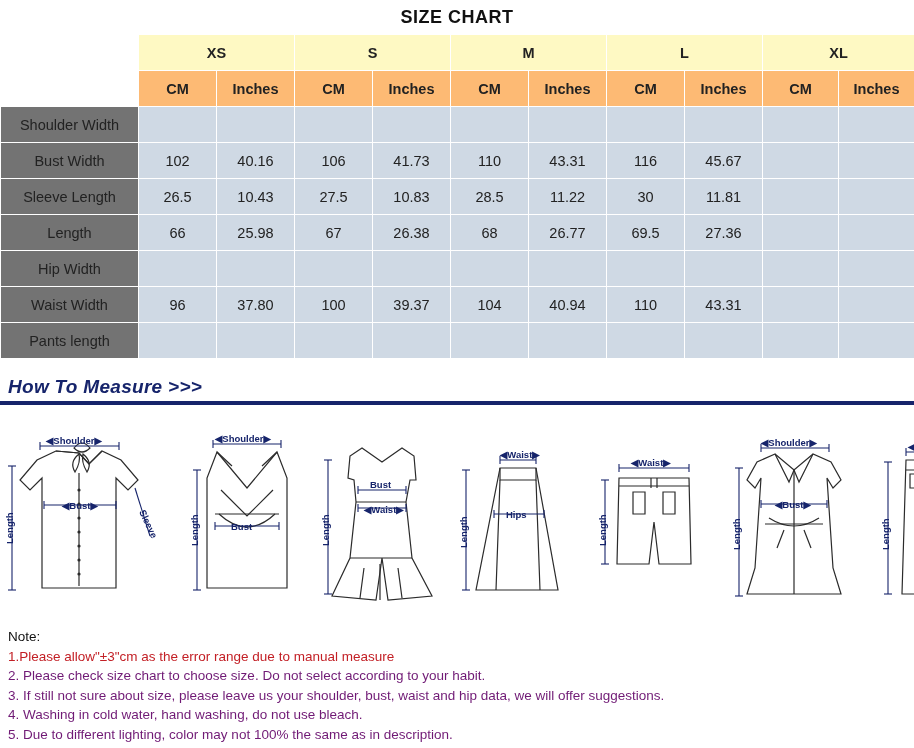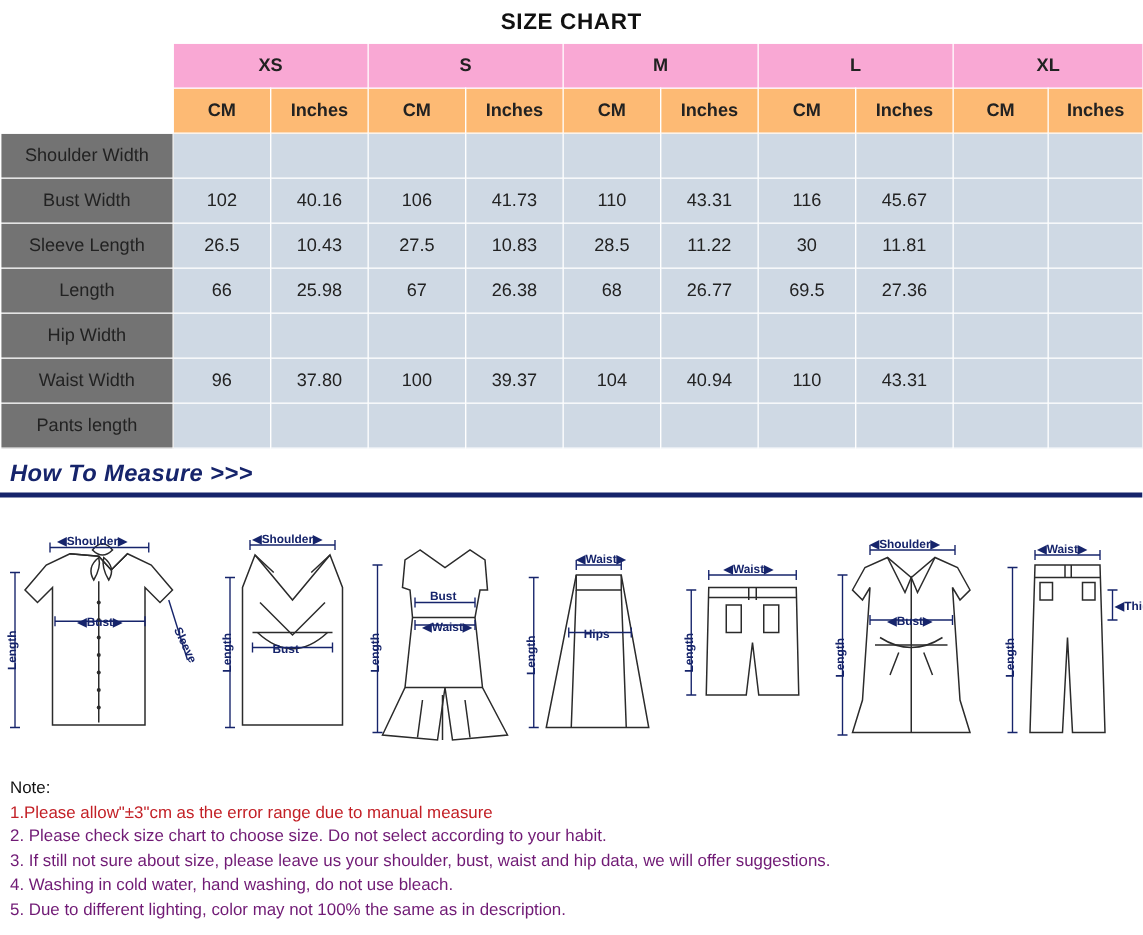"XS" .size-label { background: #f9a8d4 -> #fef9c3 }
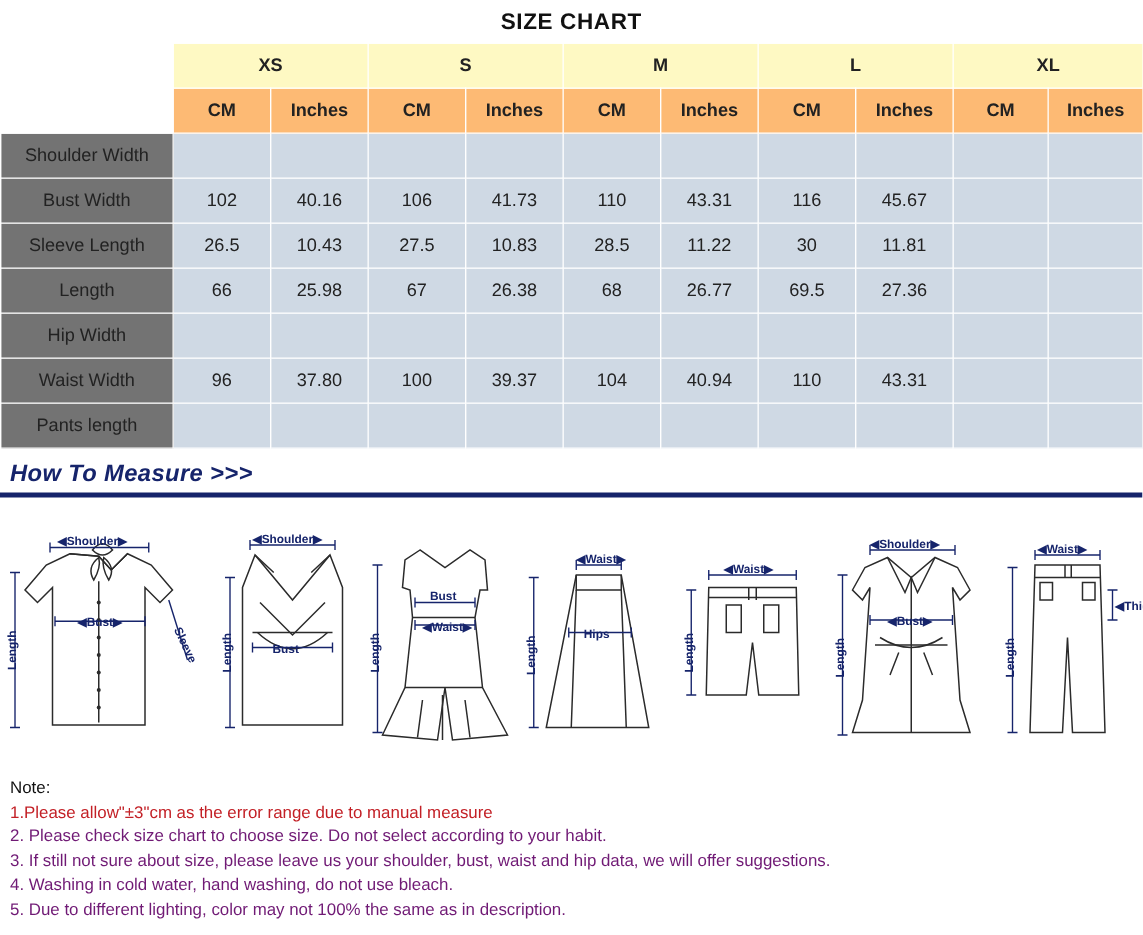"How To Measure >>>" .howto-wrap { margin-top: 6px -> 13px }
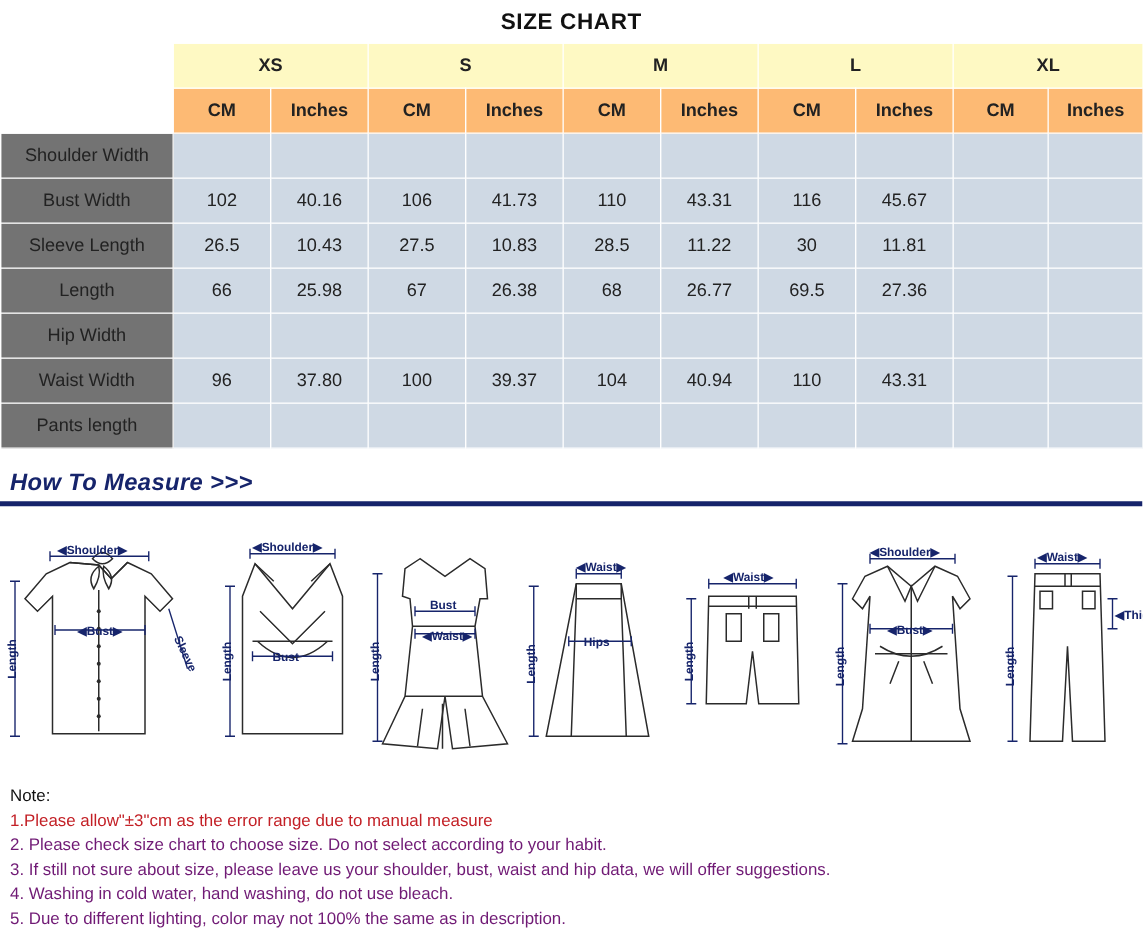"◀Shoulder▶" .figures { gap: none -> 13px }
